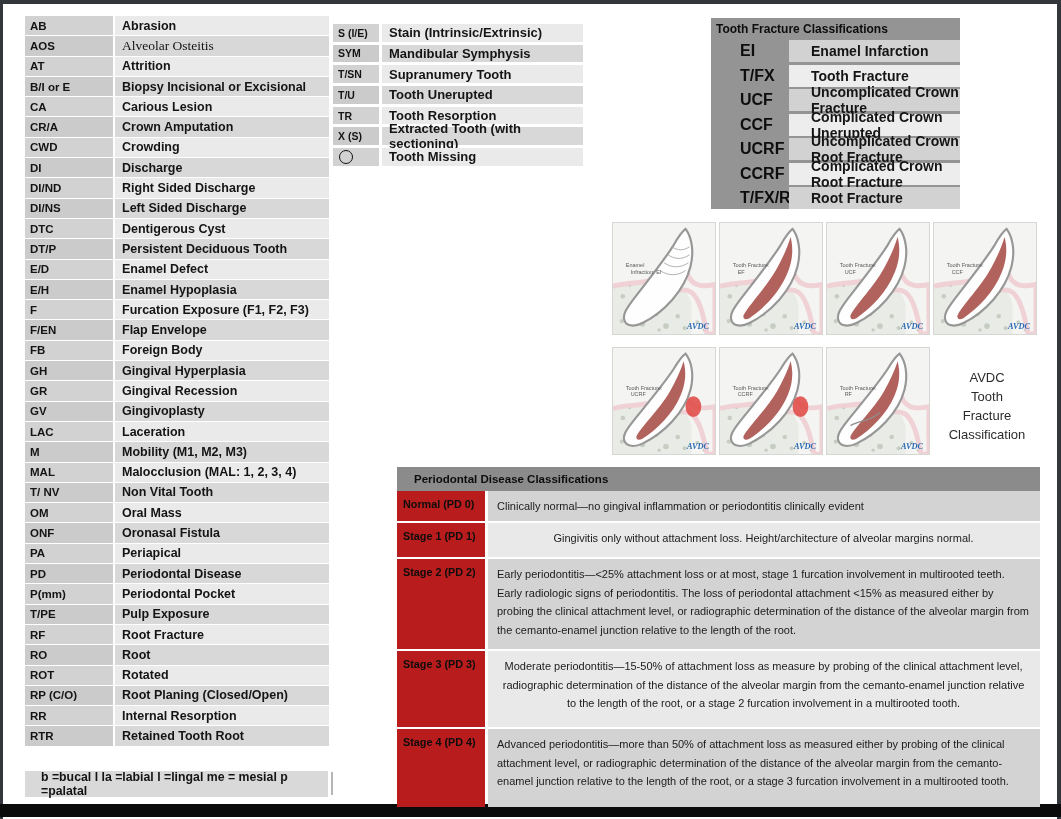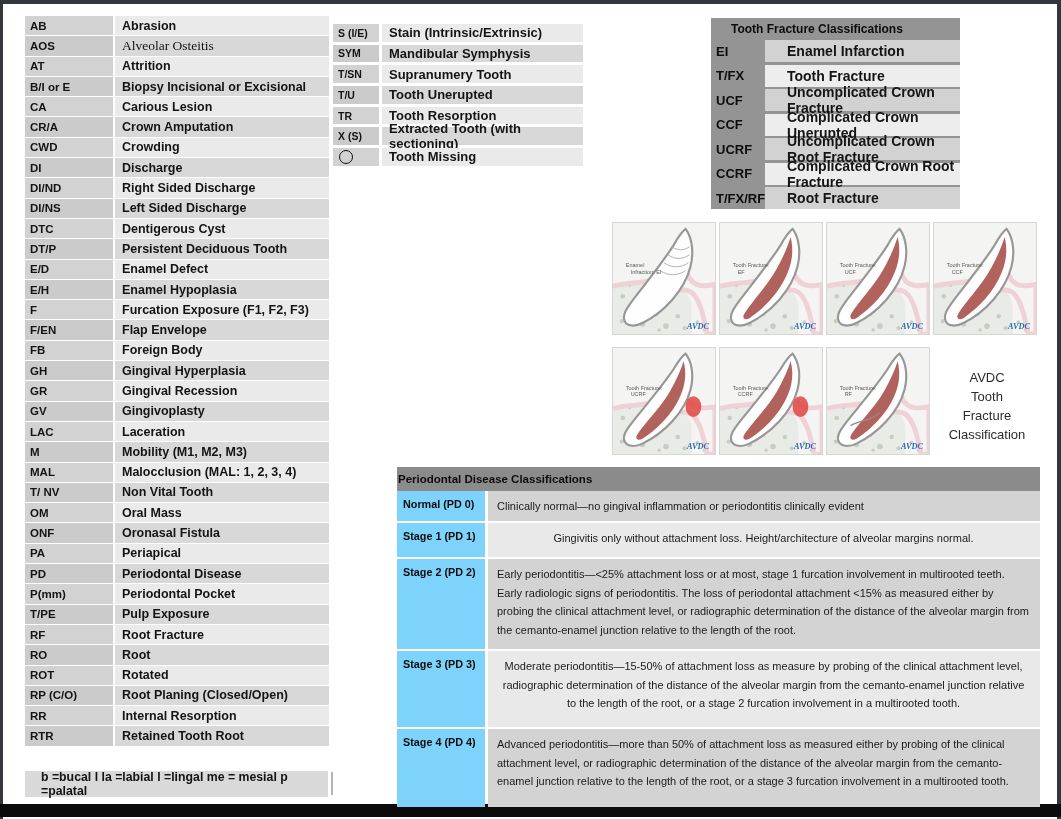"Tooth Fracture Classifications" #fracture-table .ft-header { padding-left: 20px -> 5px }
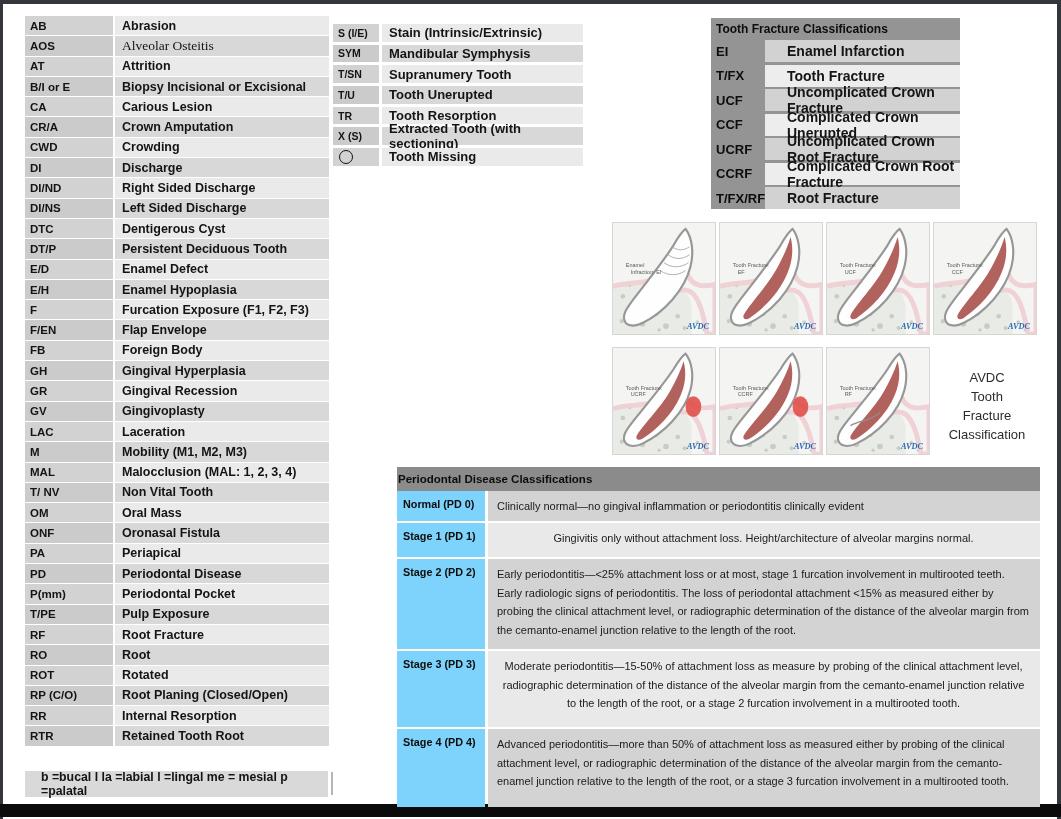"EI" .ft-row .abbr { font-size: 13px -> 16px; margin-left: none -> 24px }
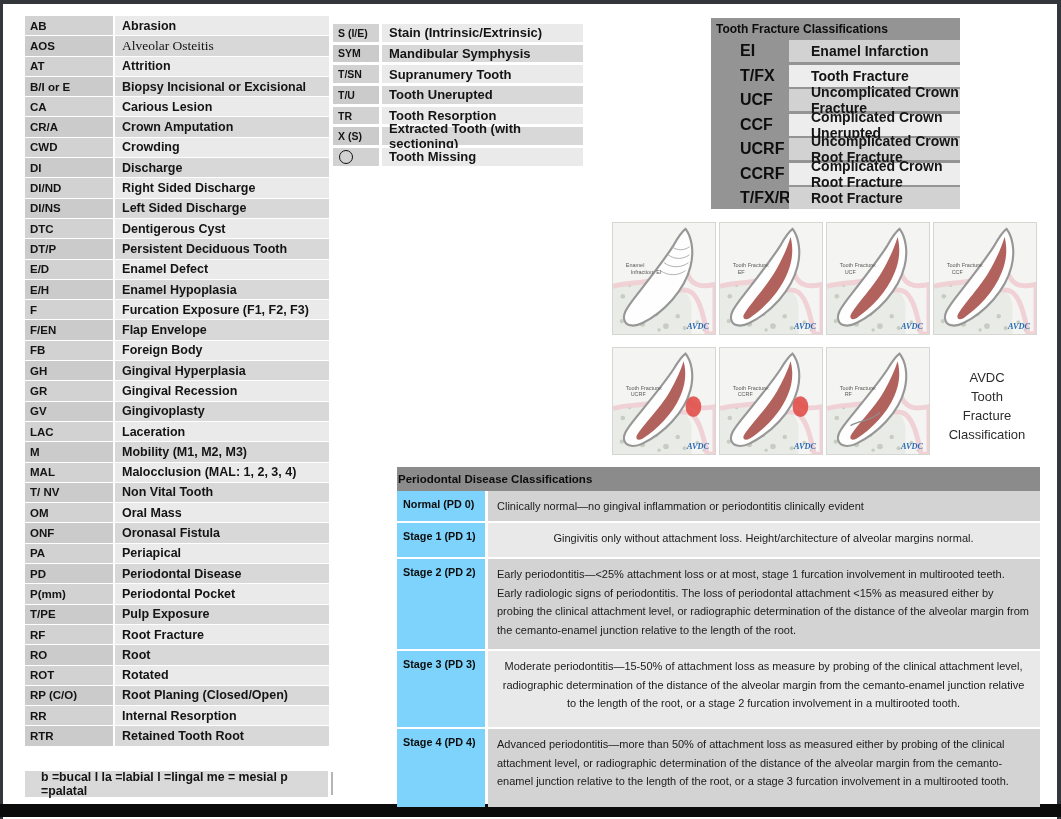"Periodontal Disease Classifications" #perio-table .p-header { padding-left: 1px -> 17px }
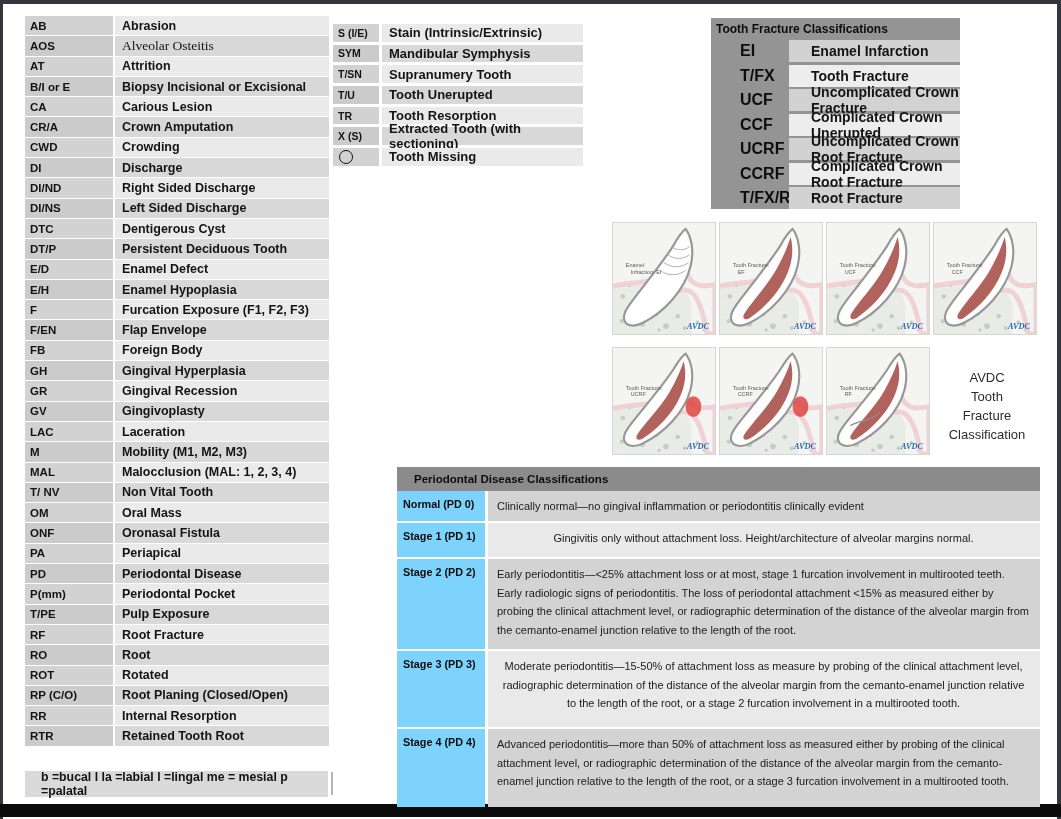"Normal (PD 0)" .p-row .stage { background: #7dd3fc -> #b91c1c }
